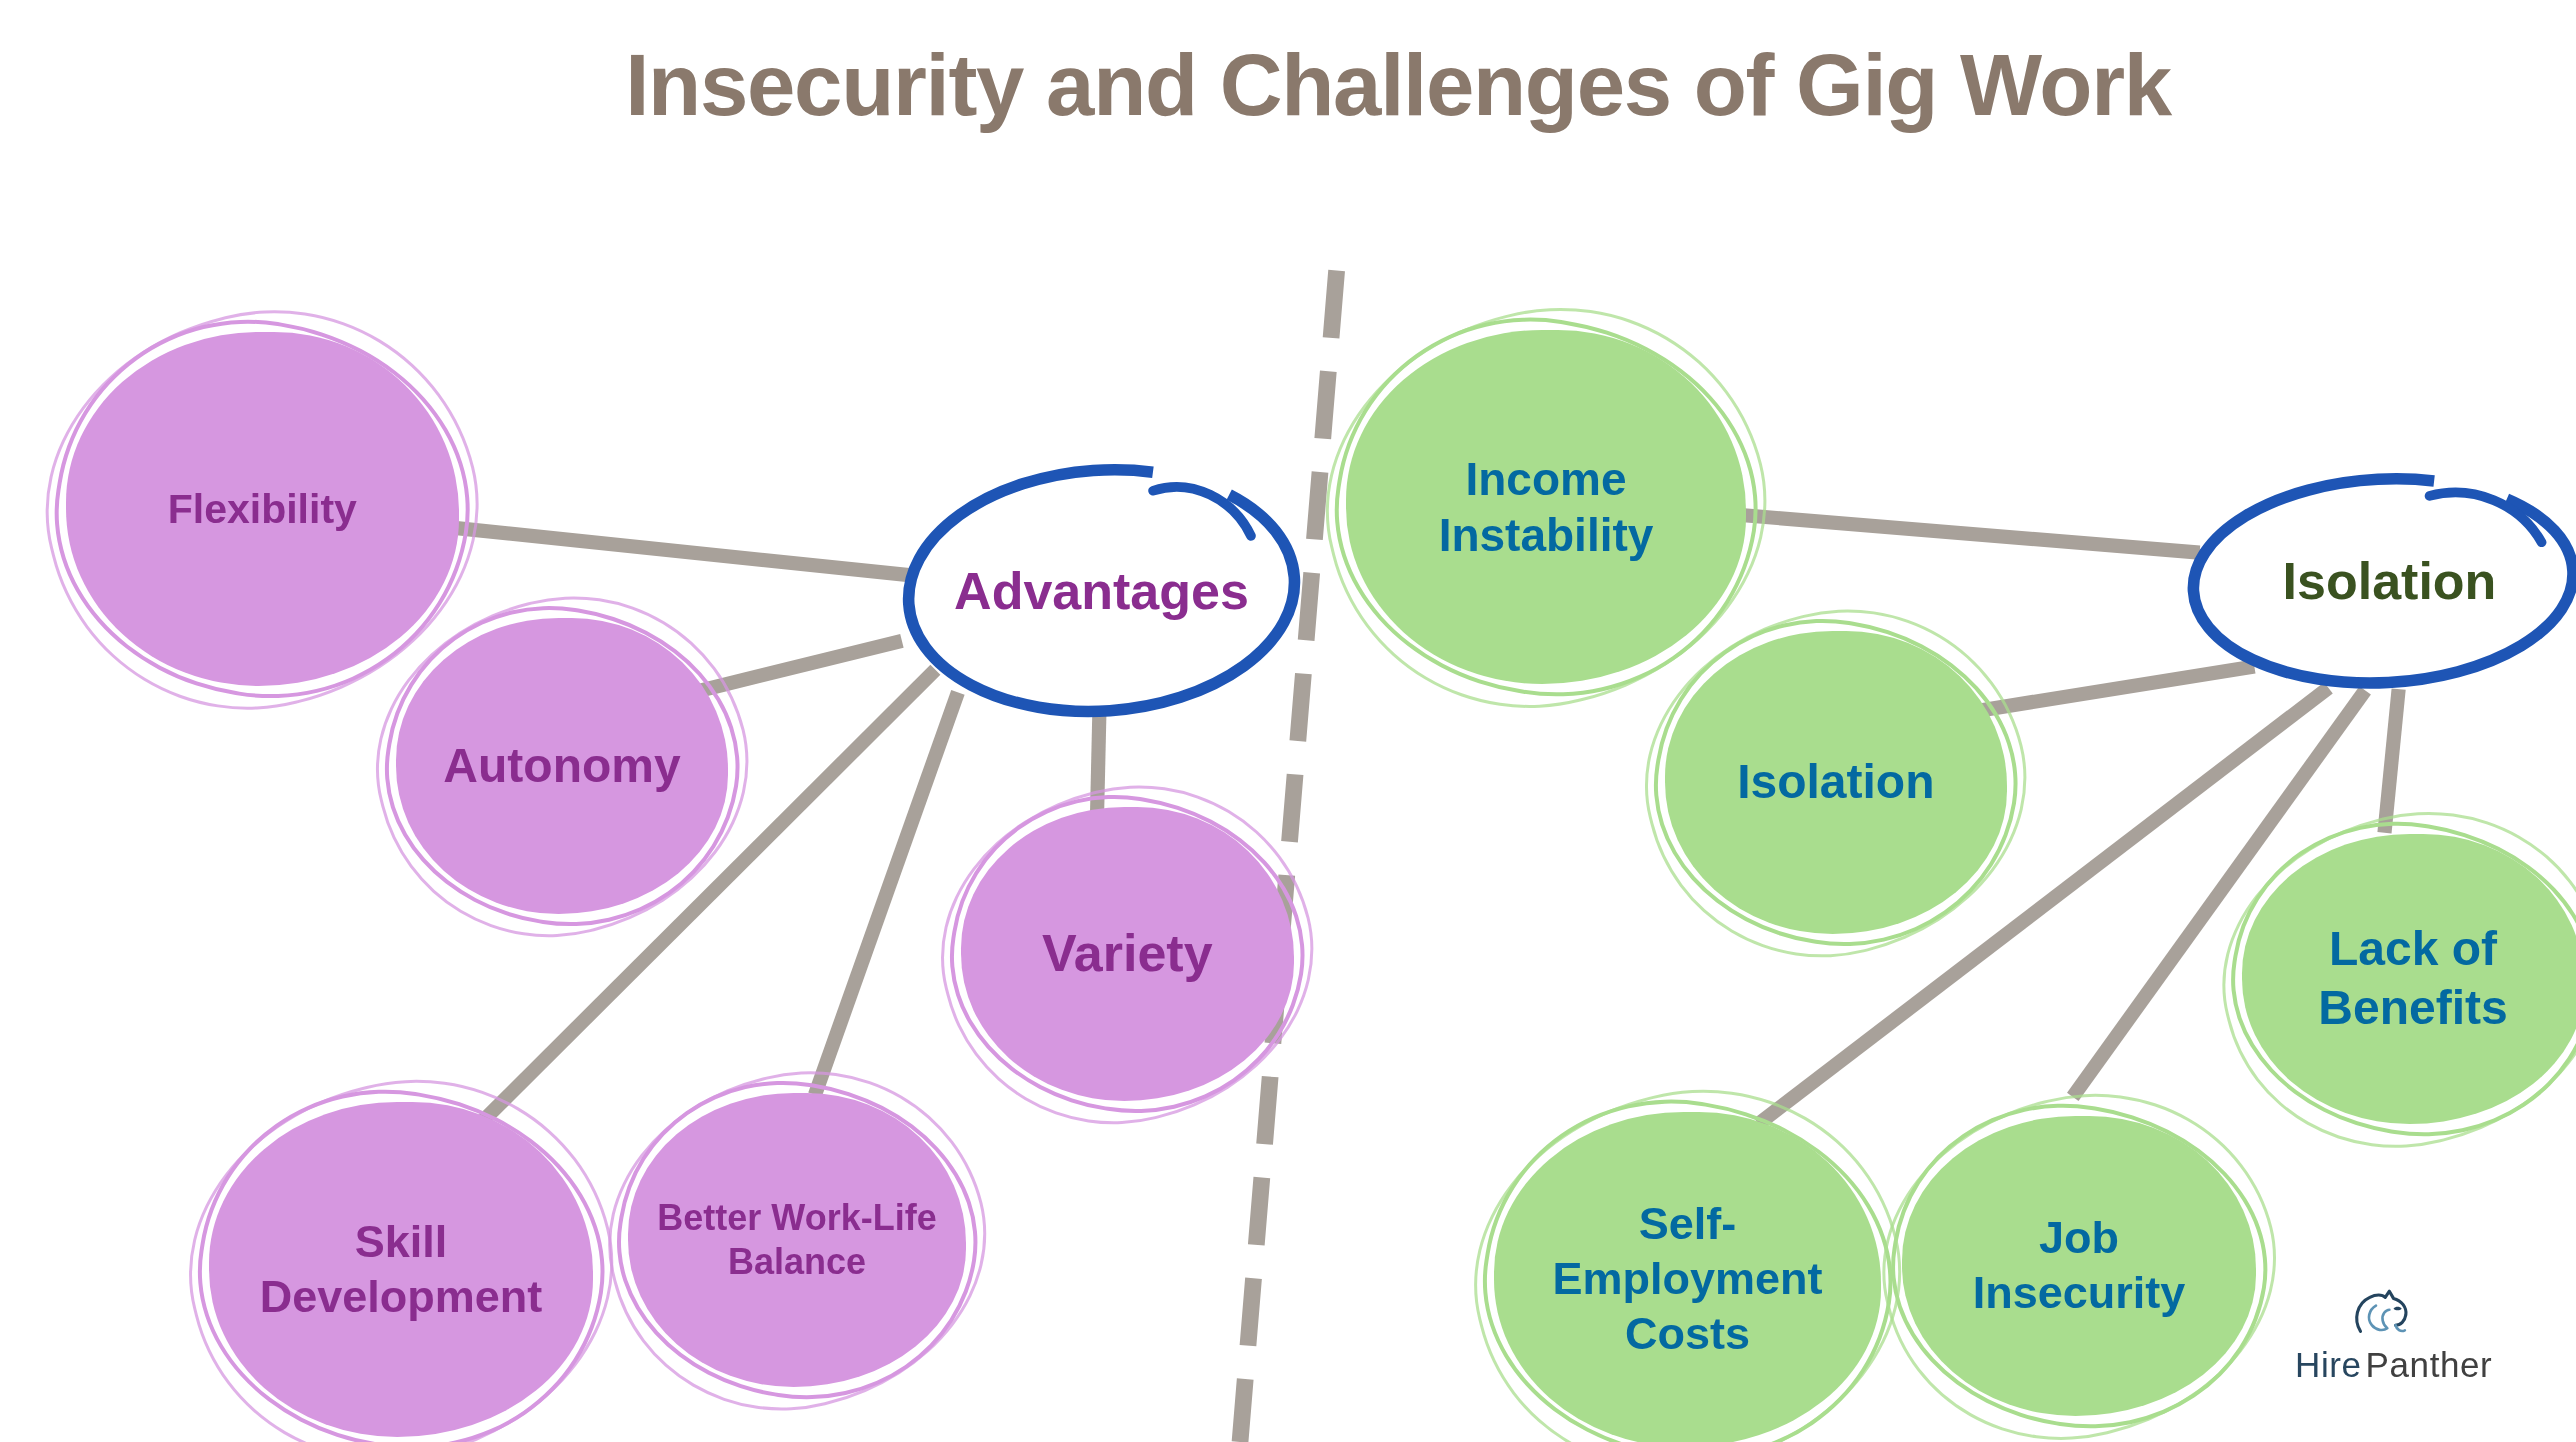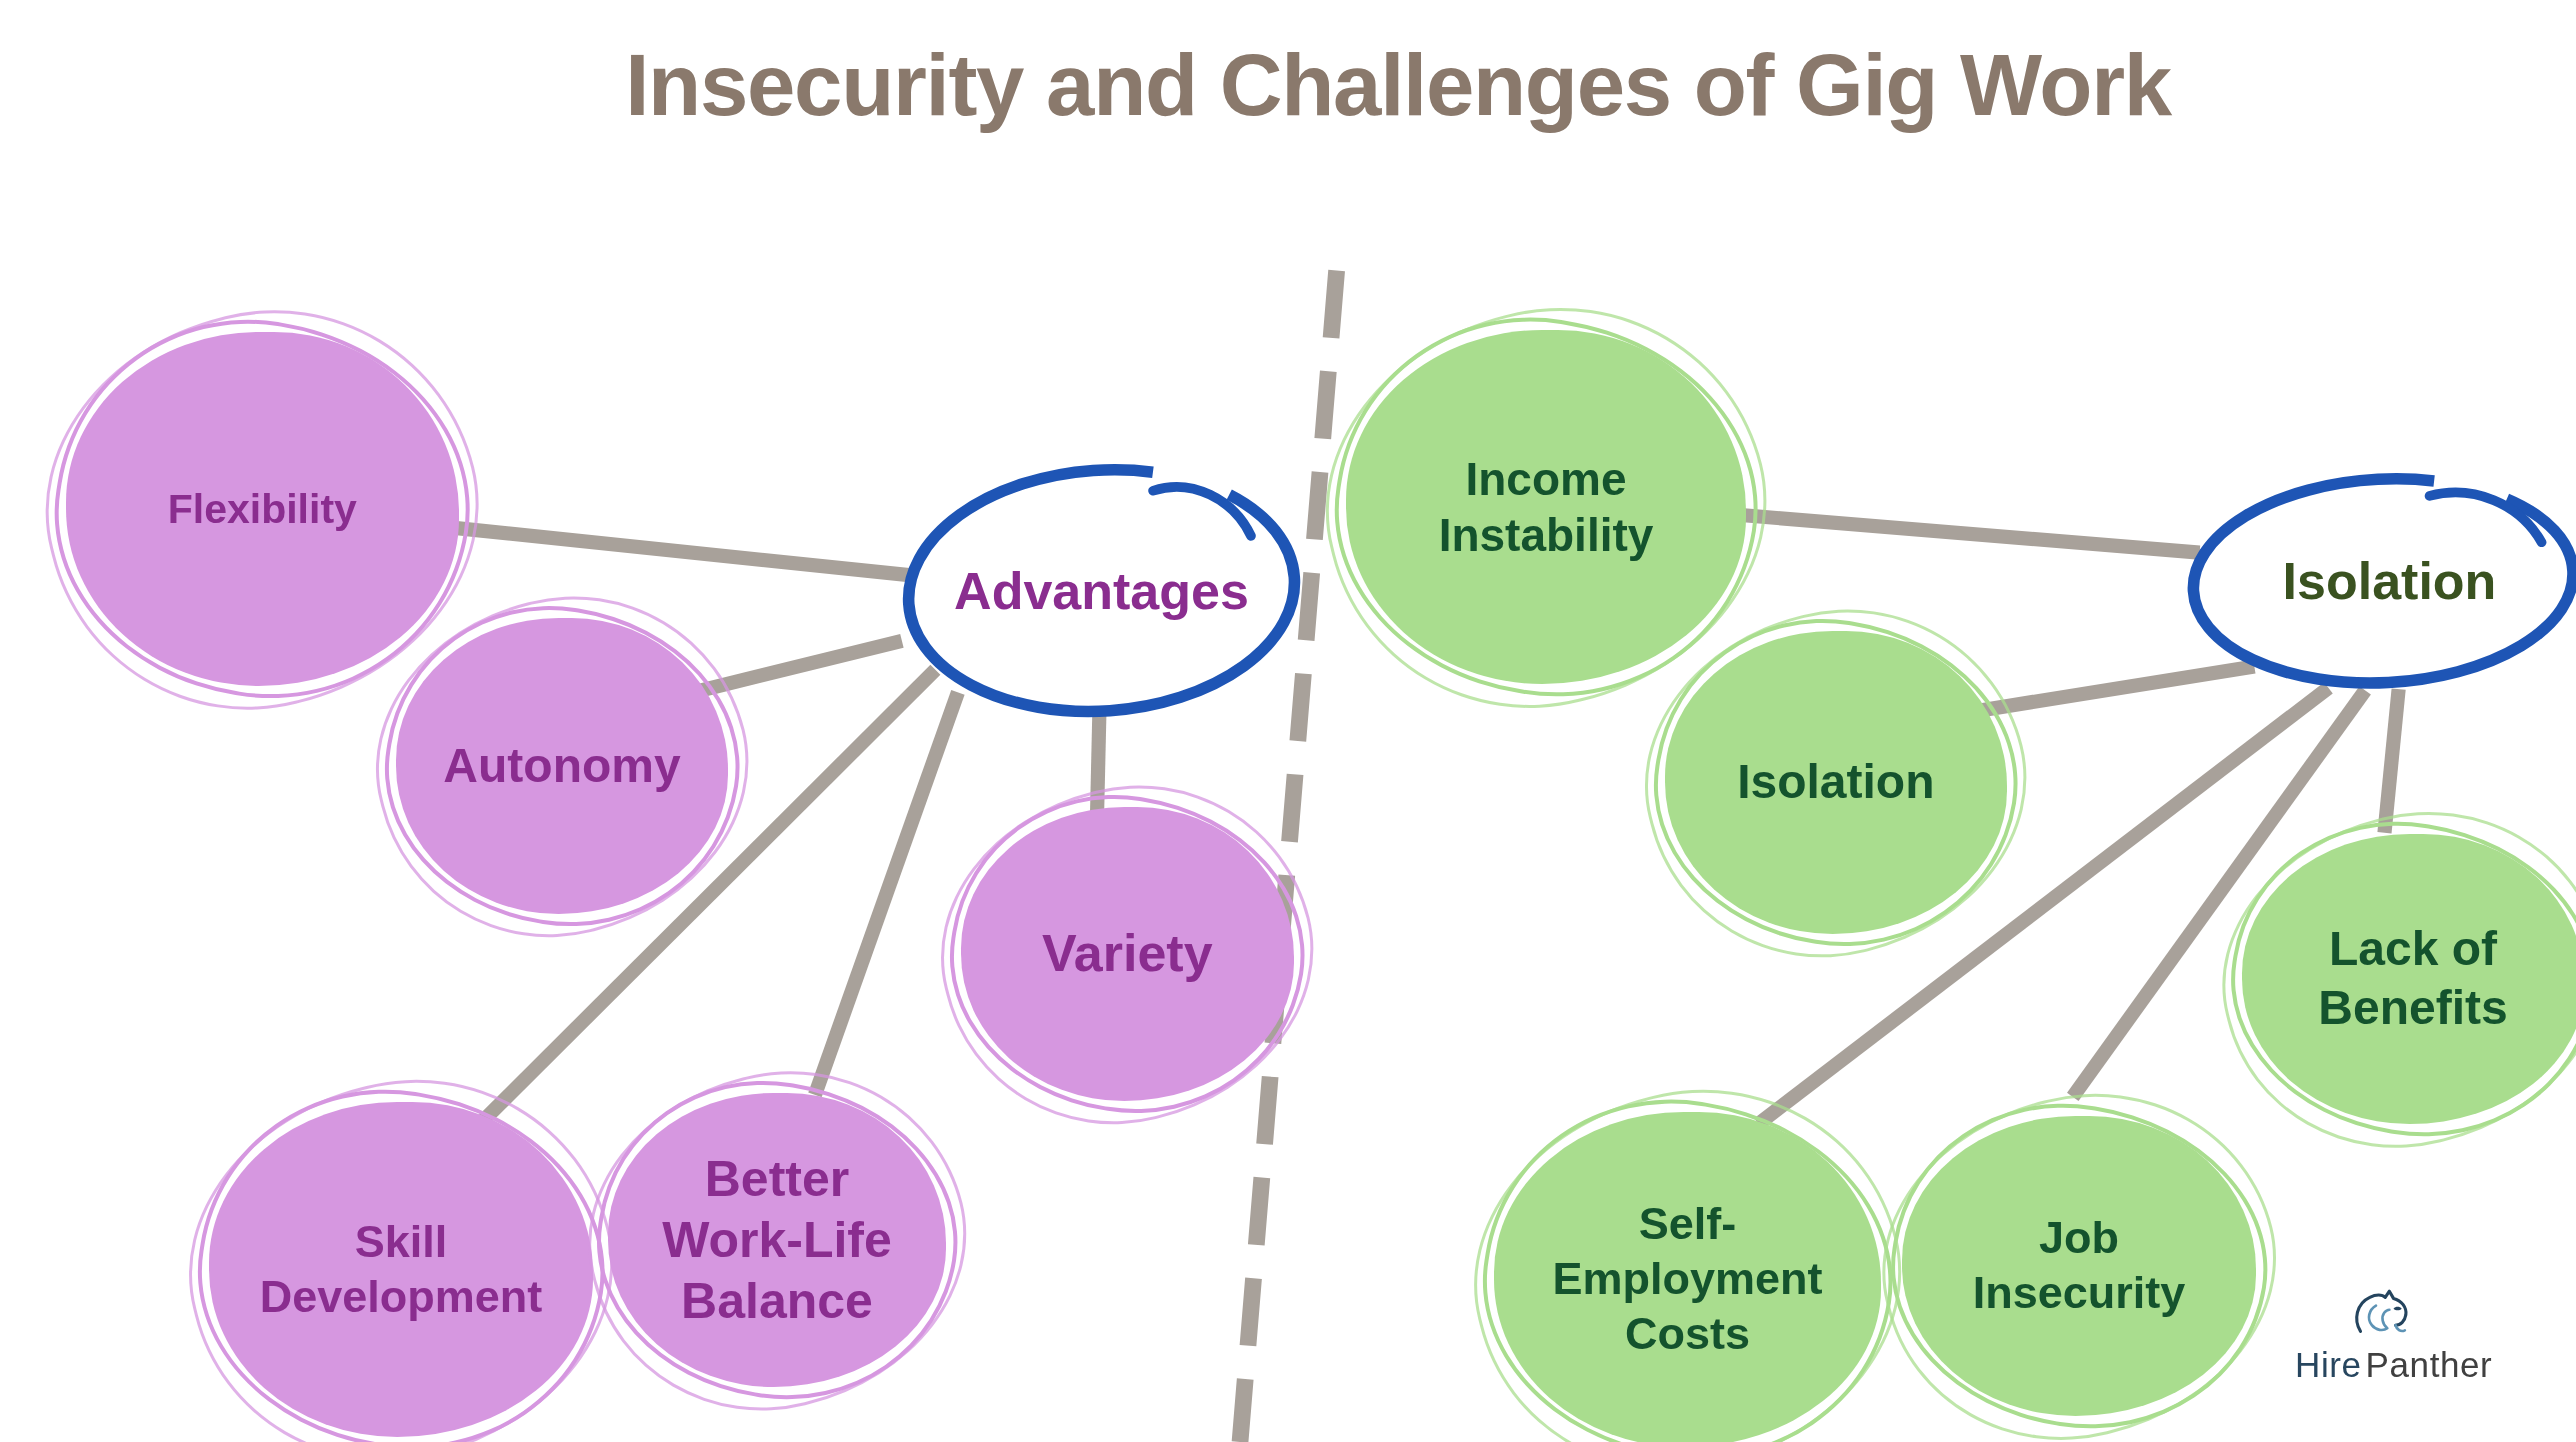"Income Instability" .green { color: #14532d -> #0369a1 }
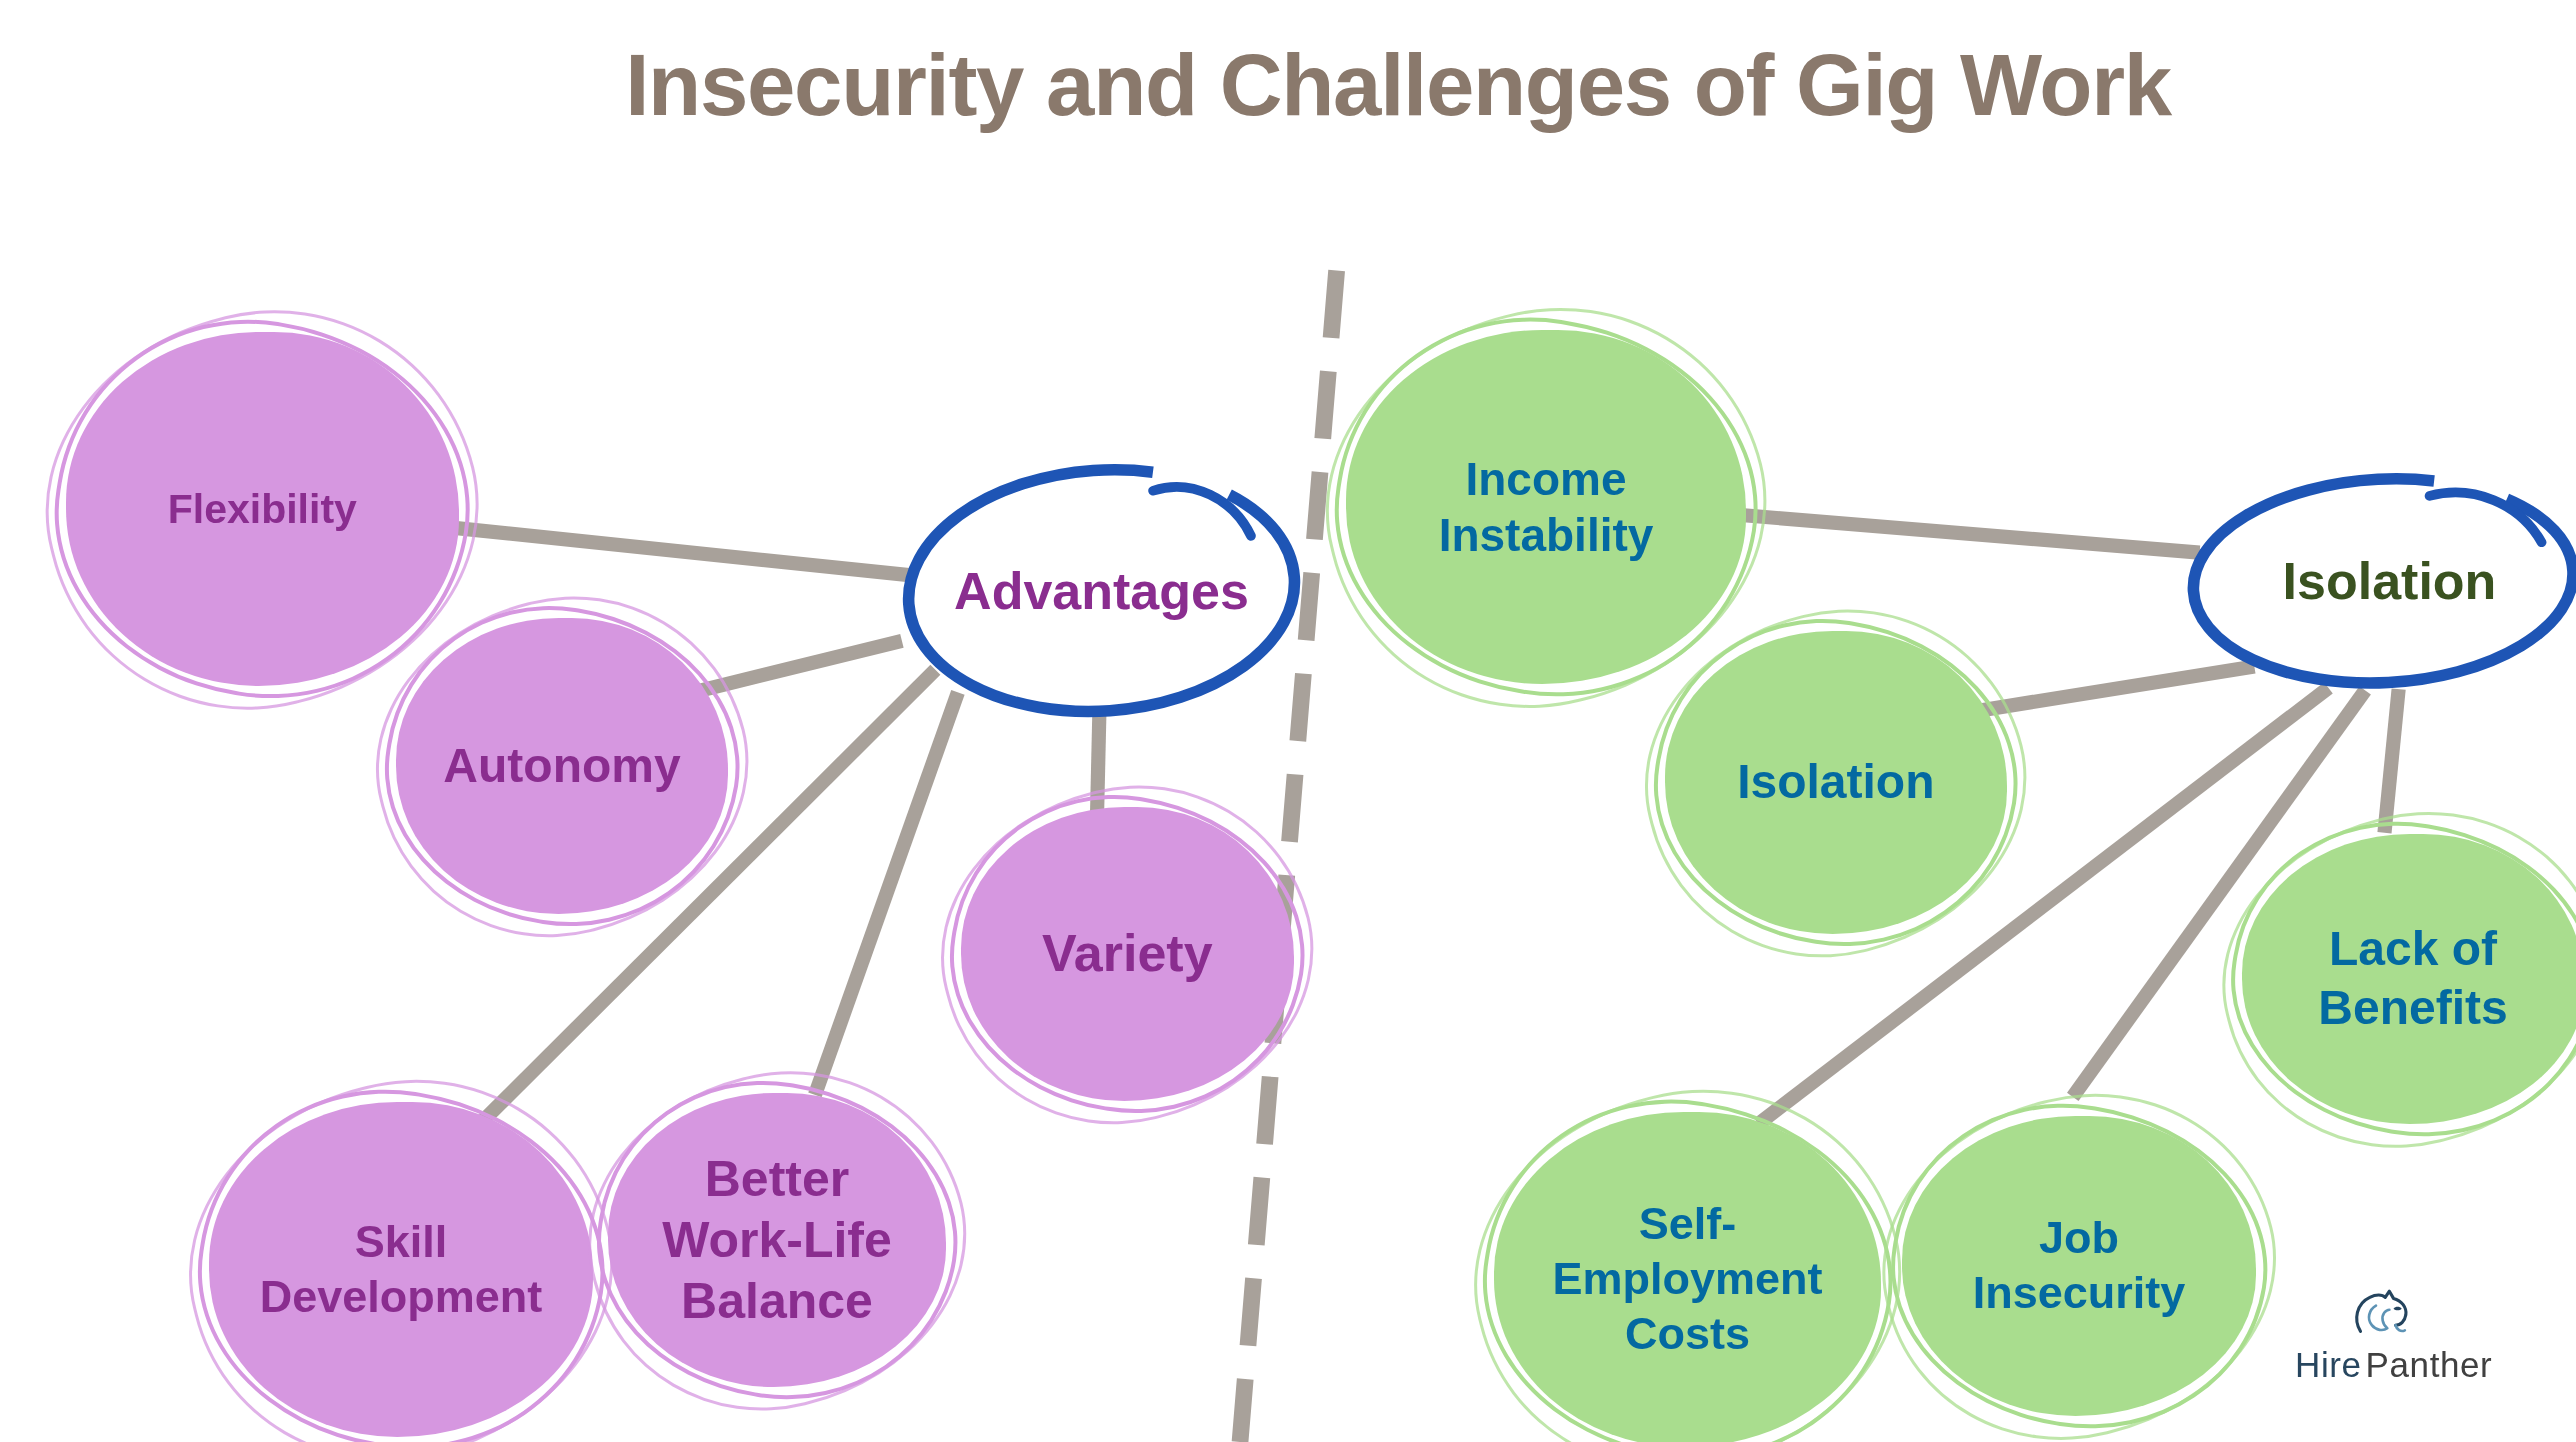"Better Work-Life Balance" div.bubble { font-size: 50px -> 36px; left: 608px -> 628px }
